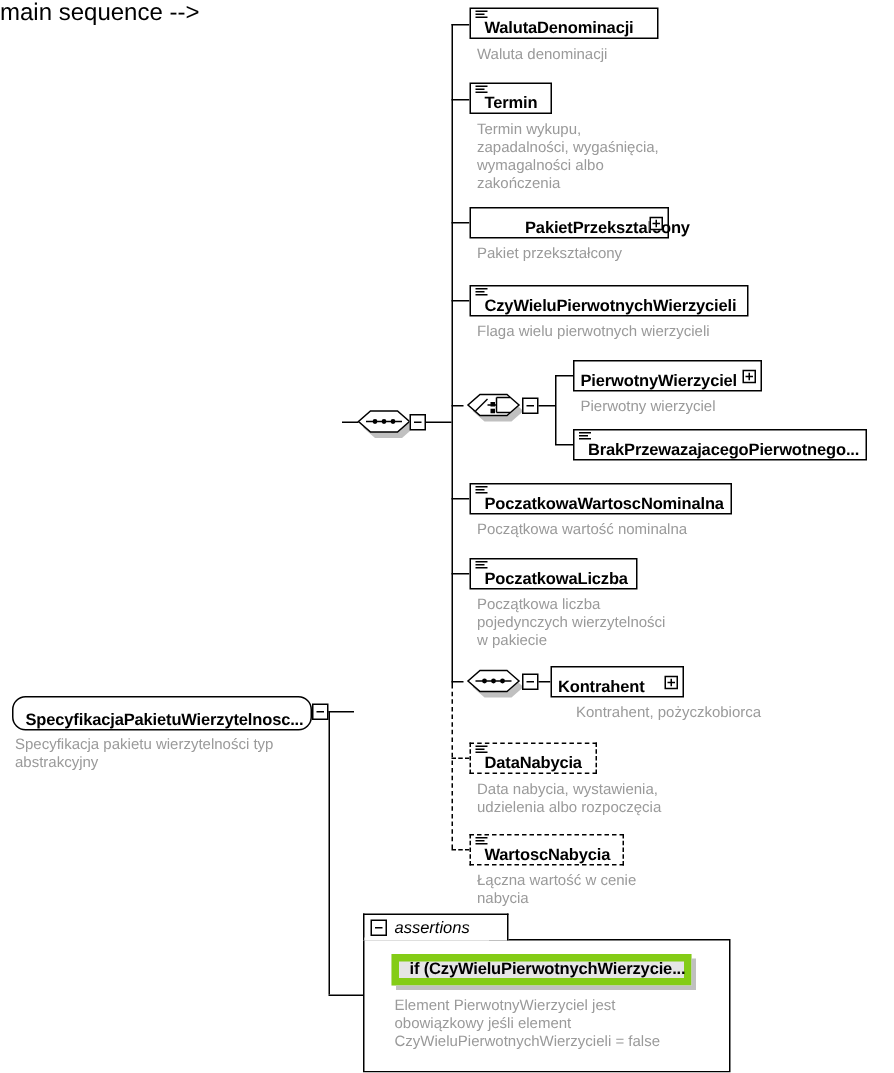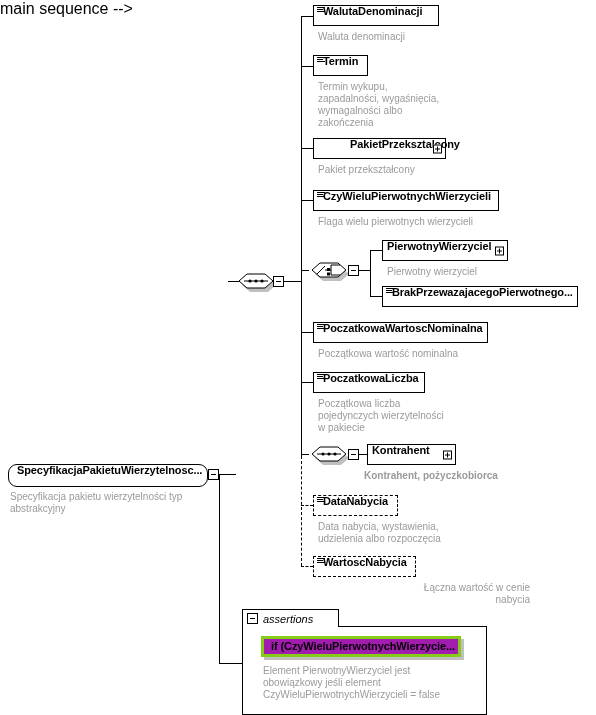"WalutaDenominacji" .node { align-items: flex-start -> flex-end }
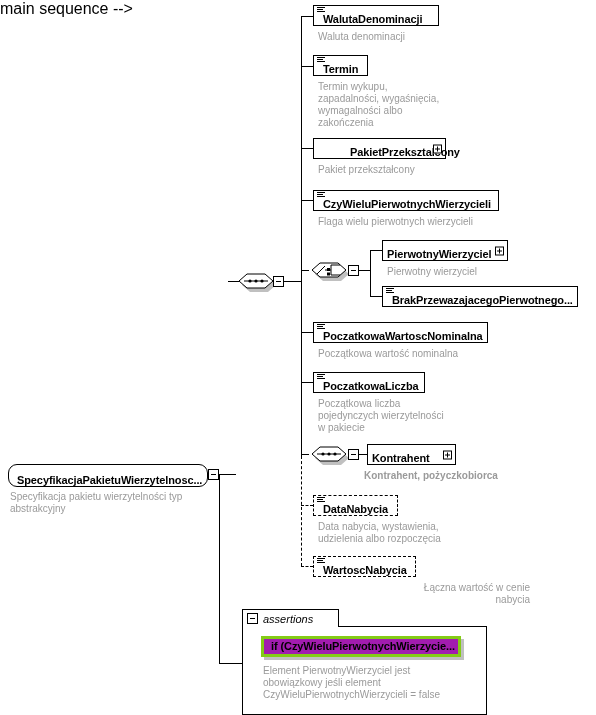"Kontrahent, pożyczkobiorca" div.doc { font-weight: bold -> none; left: 364px -> 384px }
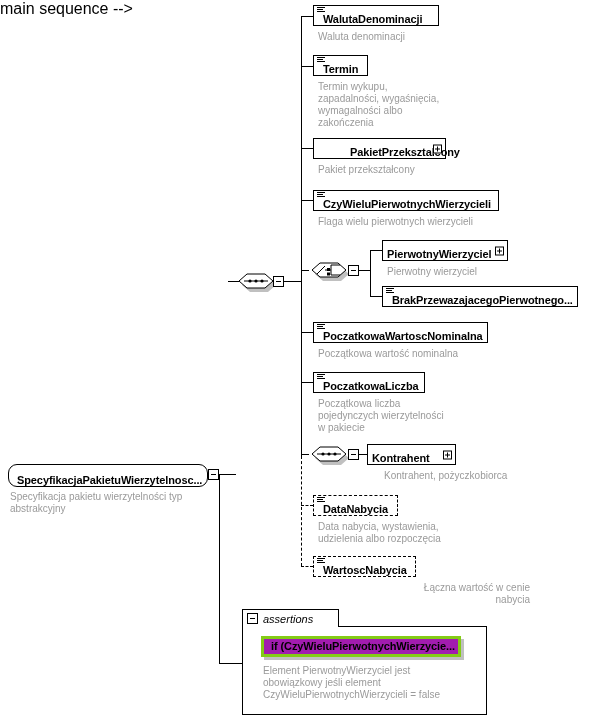"Łączna wartość w cenie" div.doc { left: 330px -> 318px; text-align: right -> none }
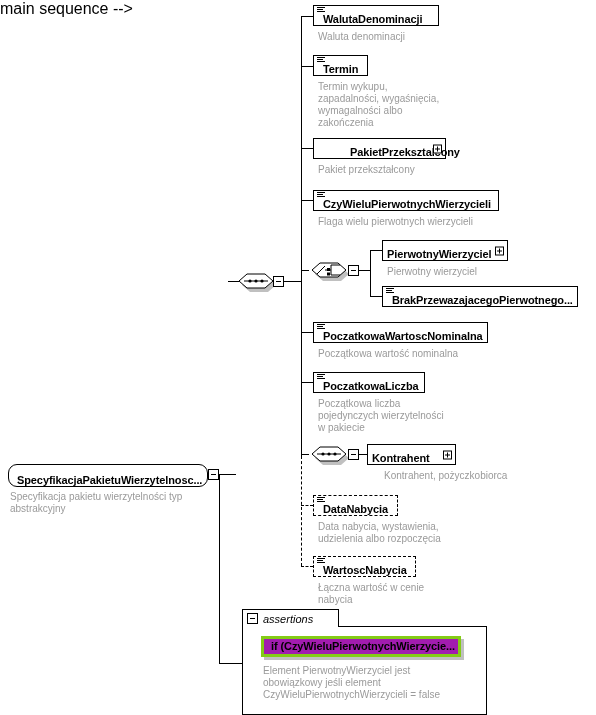"if (CzyWieluPierwotnychWierzycie..." .assert-node { background: #a21caf -> #e5e5e5; border: 3px solid #84cc16 -> 5px solid #84cc16 }
